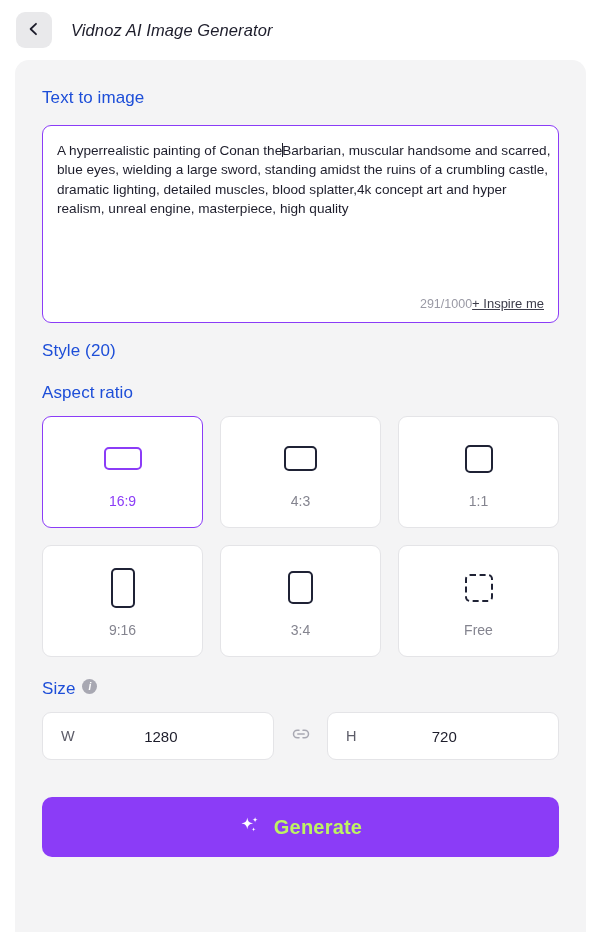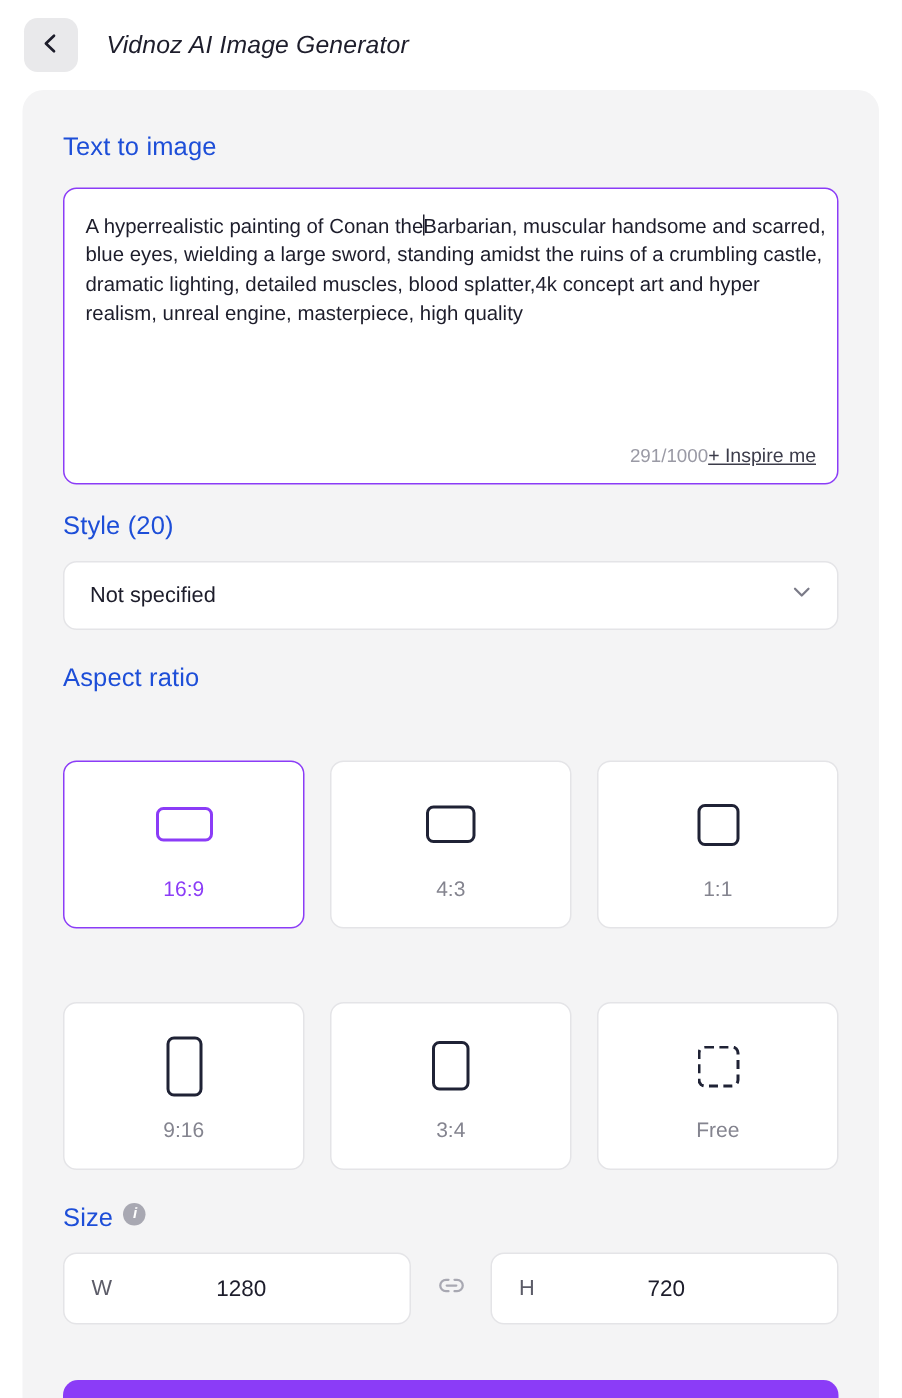"Not specified" div.select-box { html: <div> <span>Not specified</span> <span> <svg> <path></path> </svg> </span> </div> -> none }
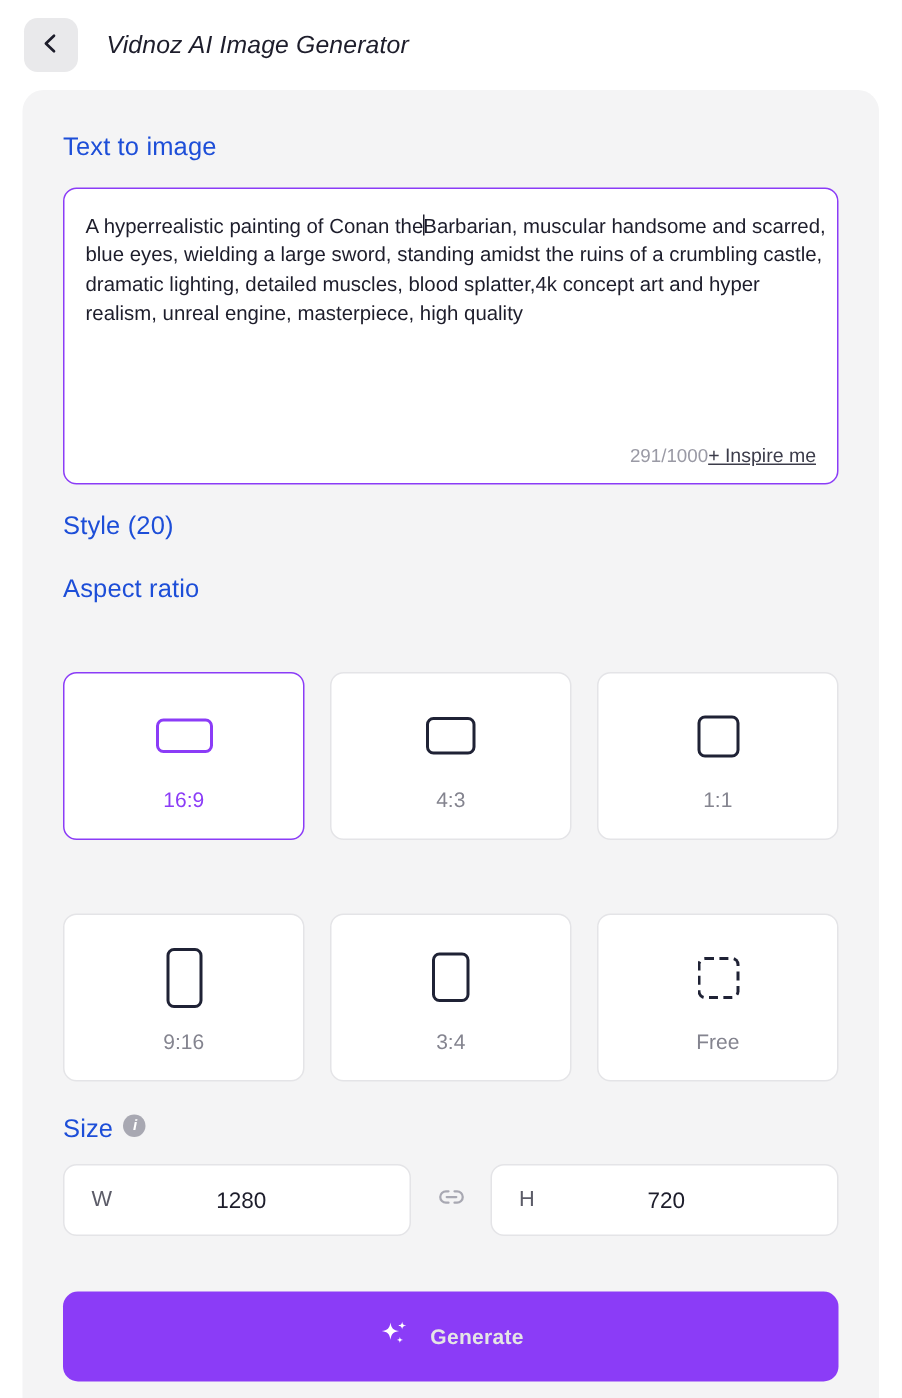"16:9" .ratio-card { margin-top: 32px -> none }
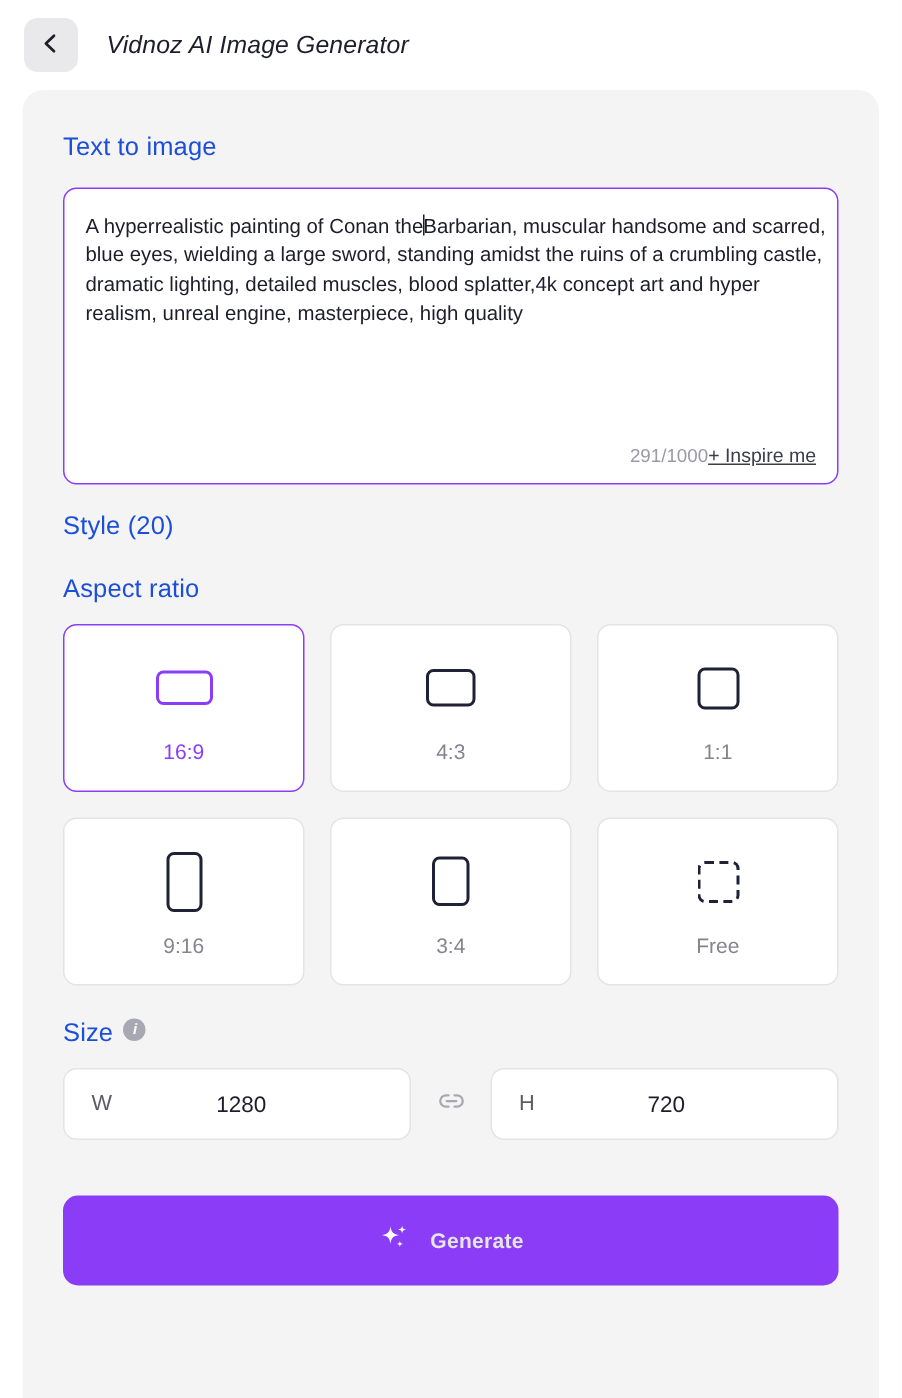"Generate" .generate-label { color: #e5e5e5 -> #bef264; font-size: 14px -> 20px }
